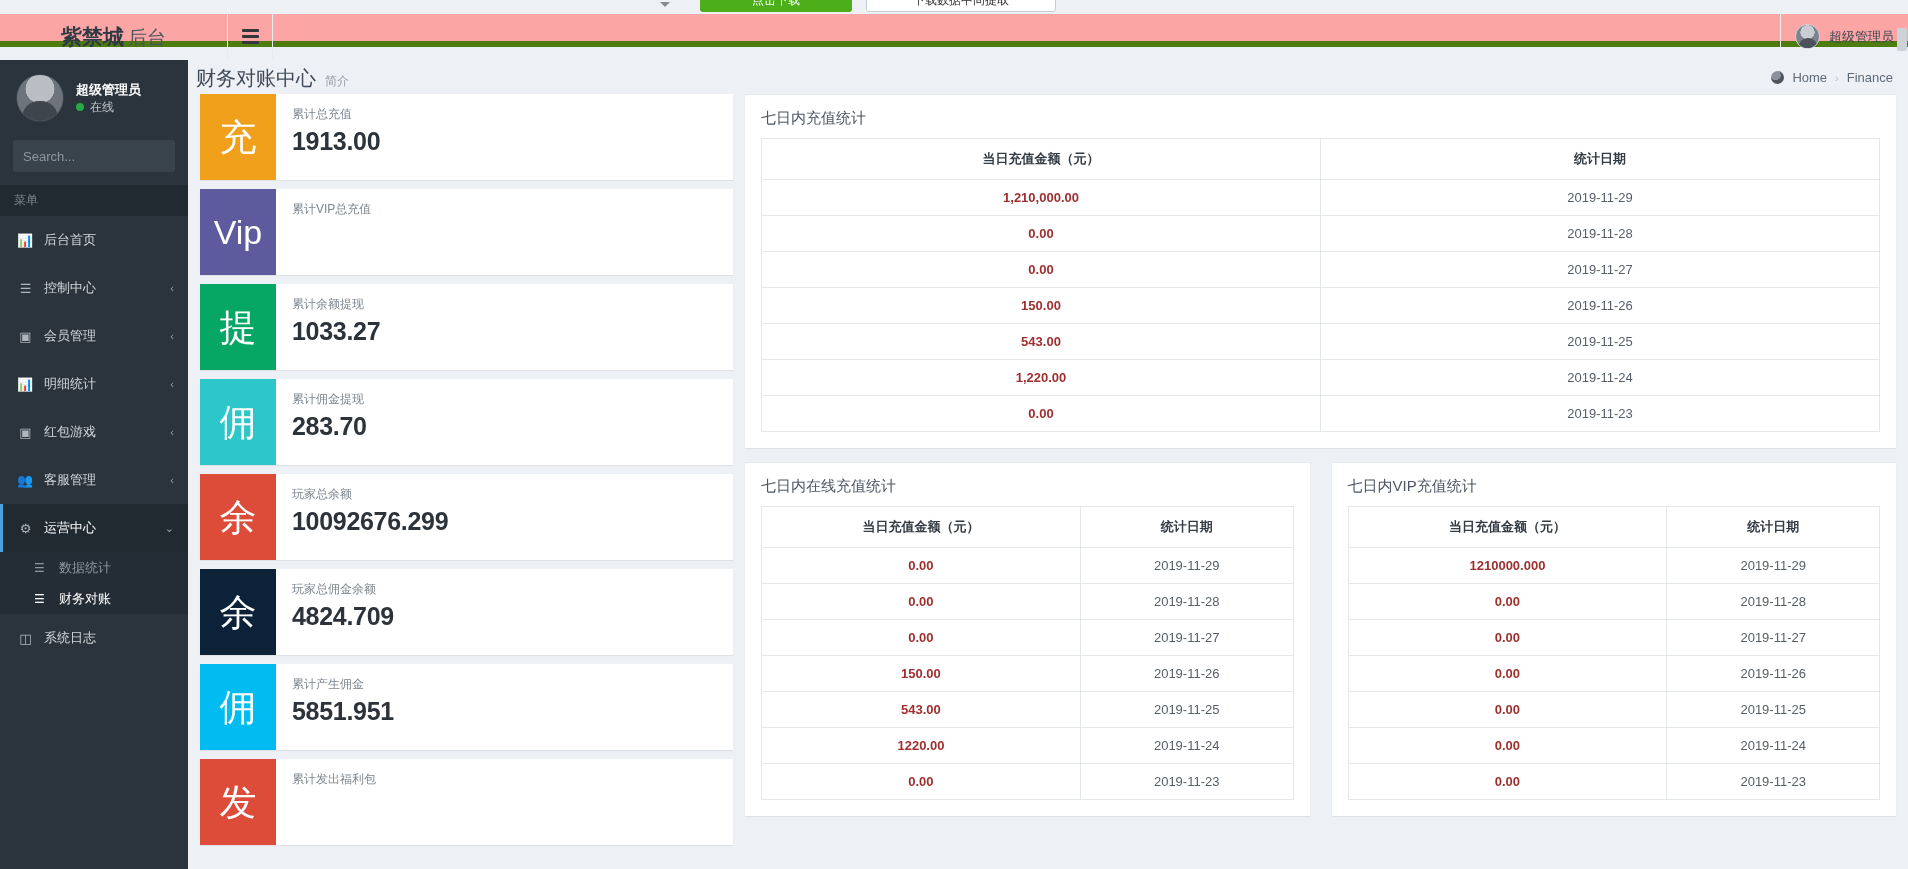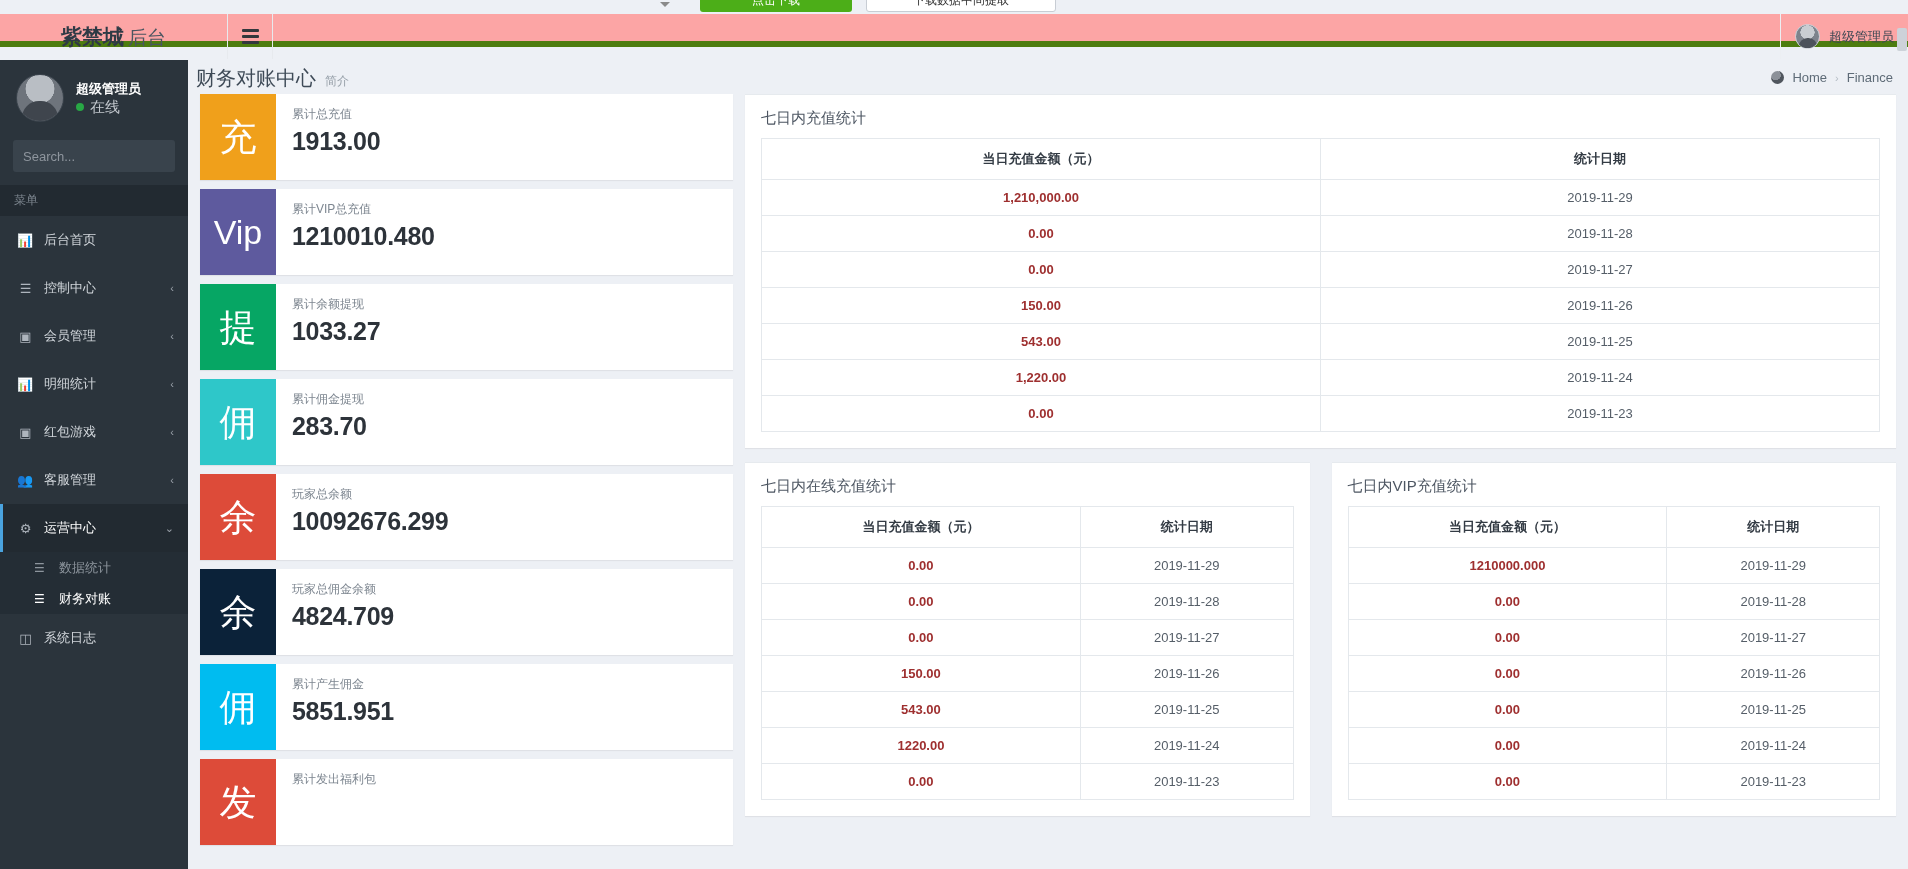"在线" #profile .pinfo .pstat { font-size: 15px -> 12px }
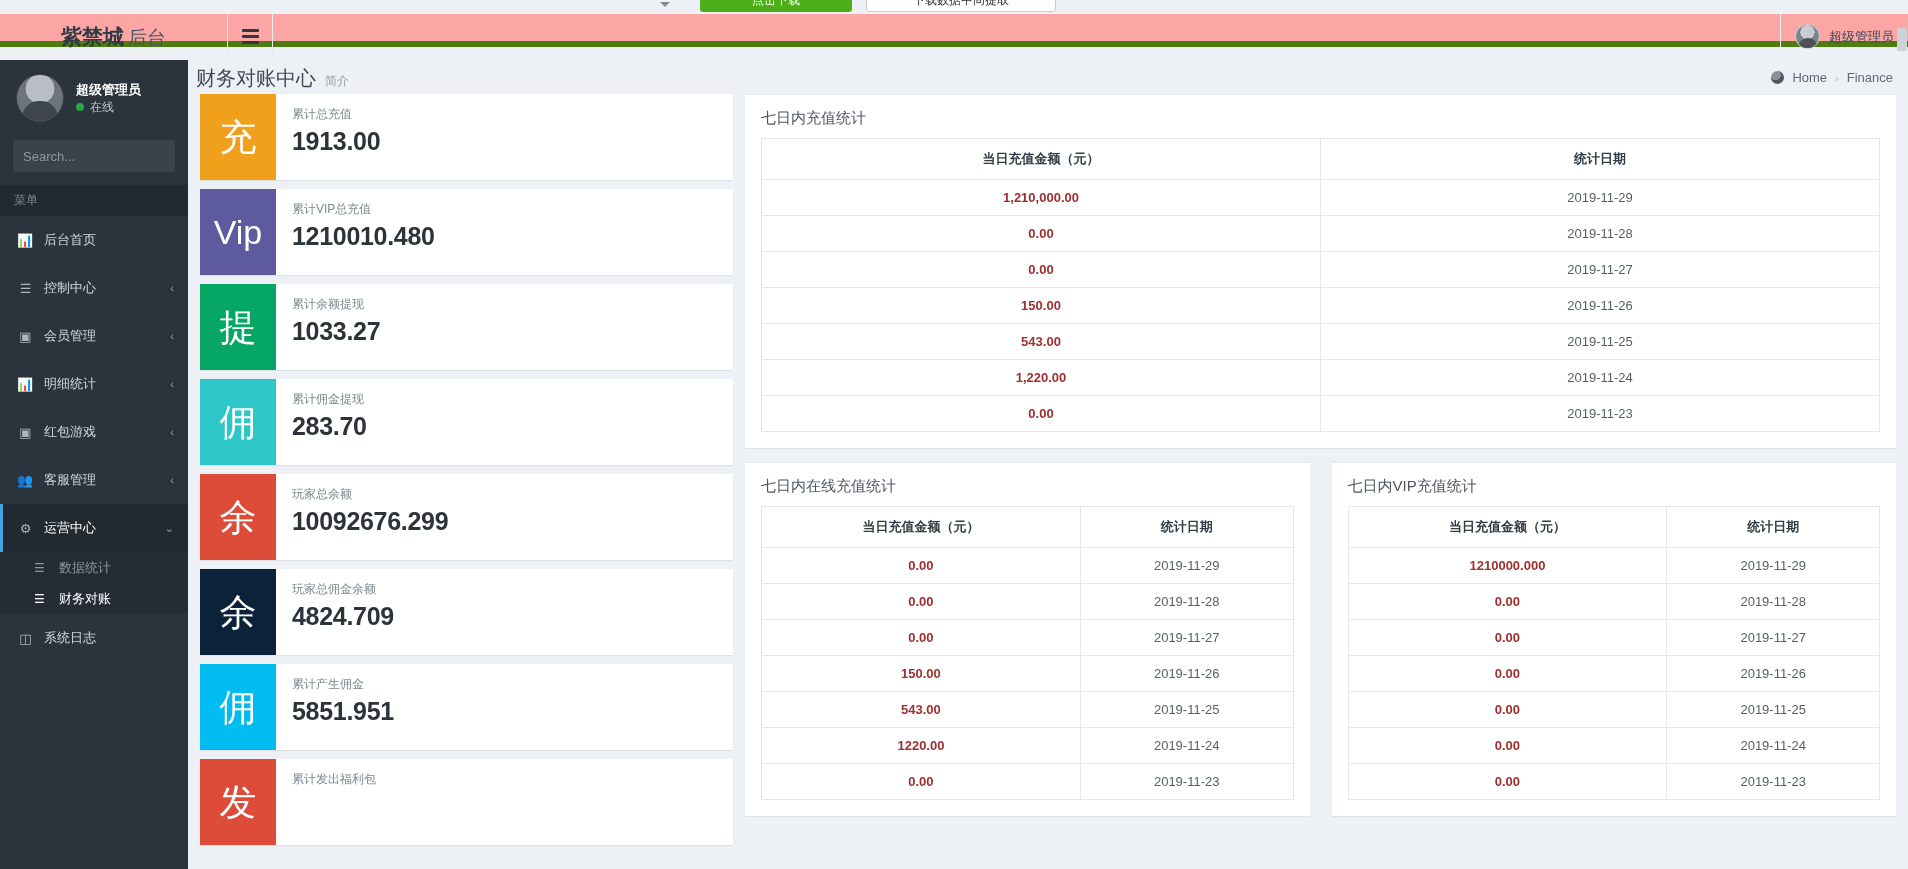"1210010.480" div.sc-vl { html: <div>1210010.480</div> -> none }
